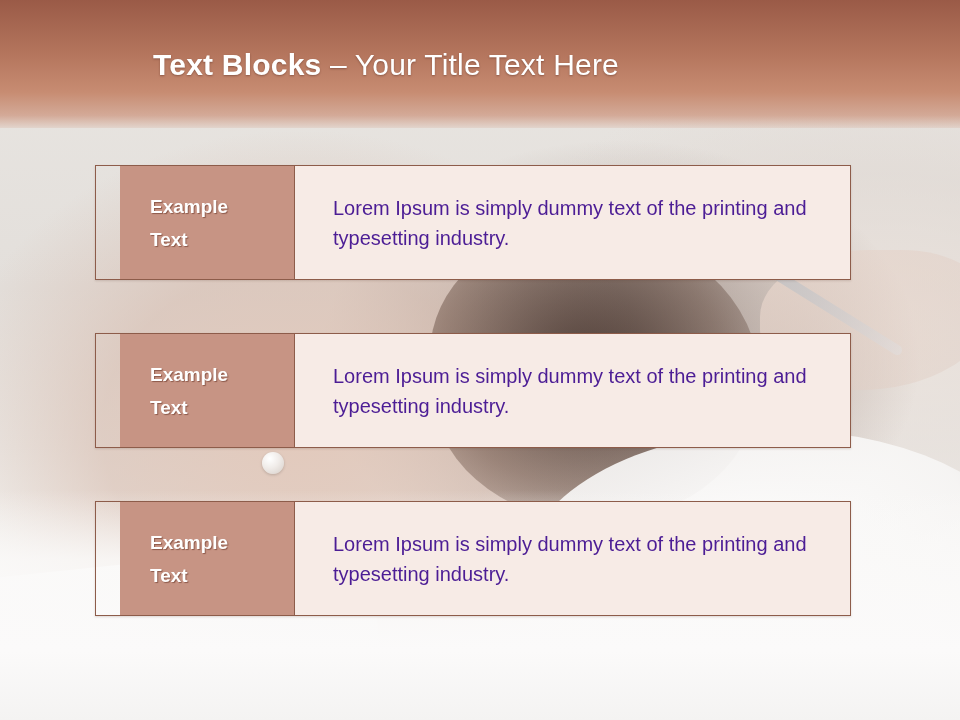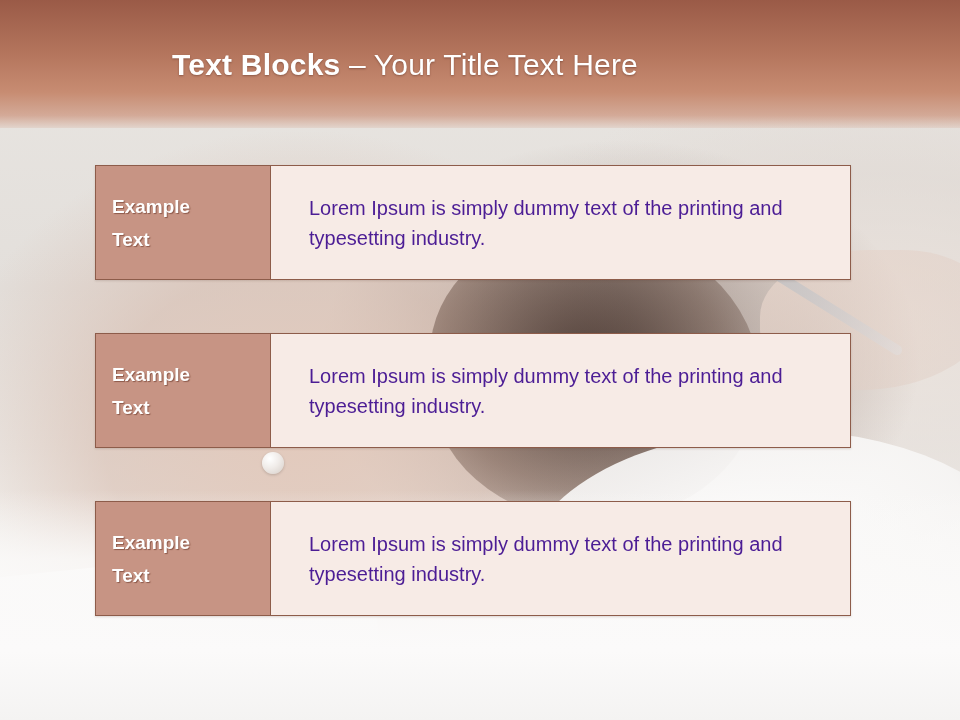"Text Blocks – Your Title" .title { padding-left: 19px -> none }
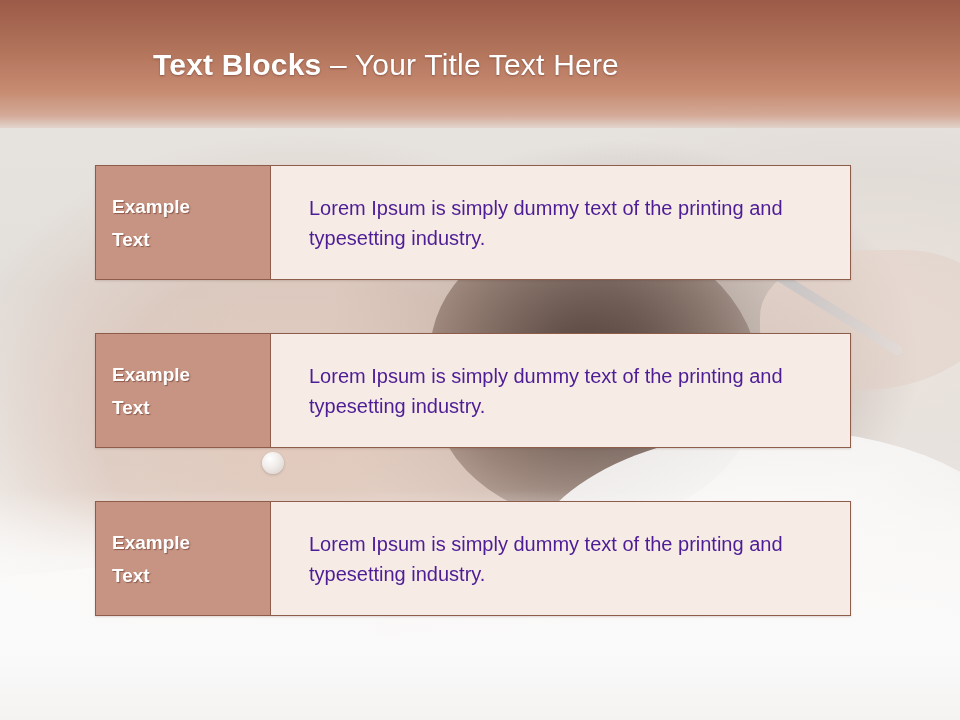"Example" .block-label { margin-left: none -> 24px; padding-left: 16px -> 30px }
